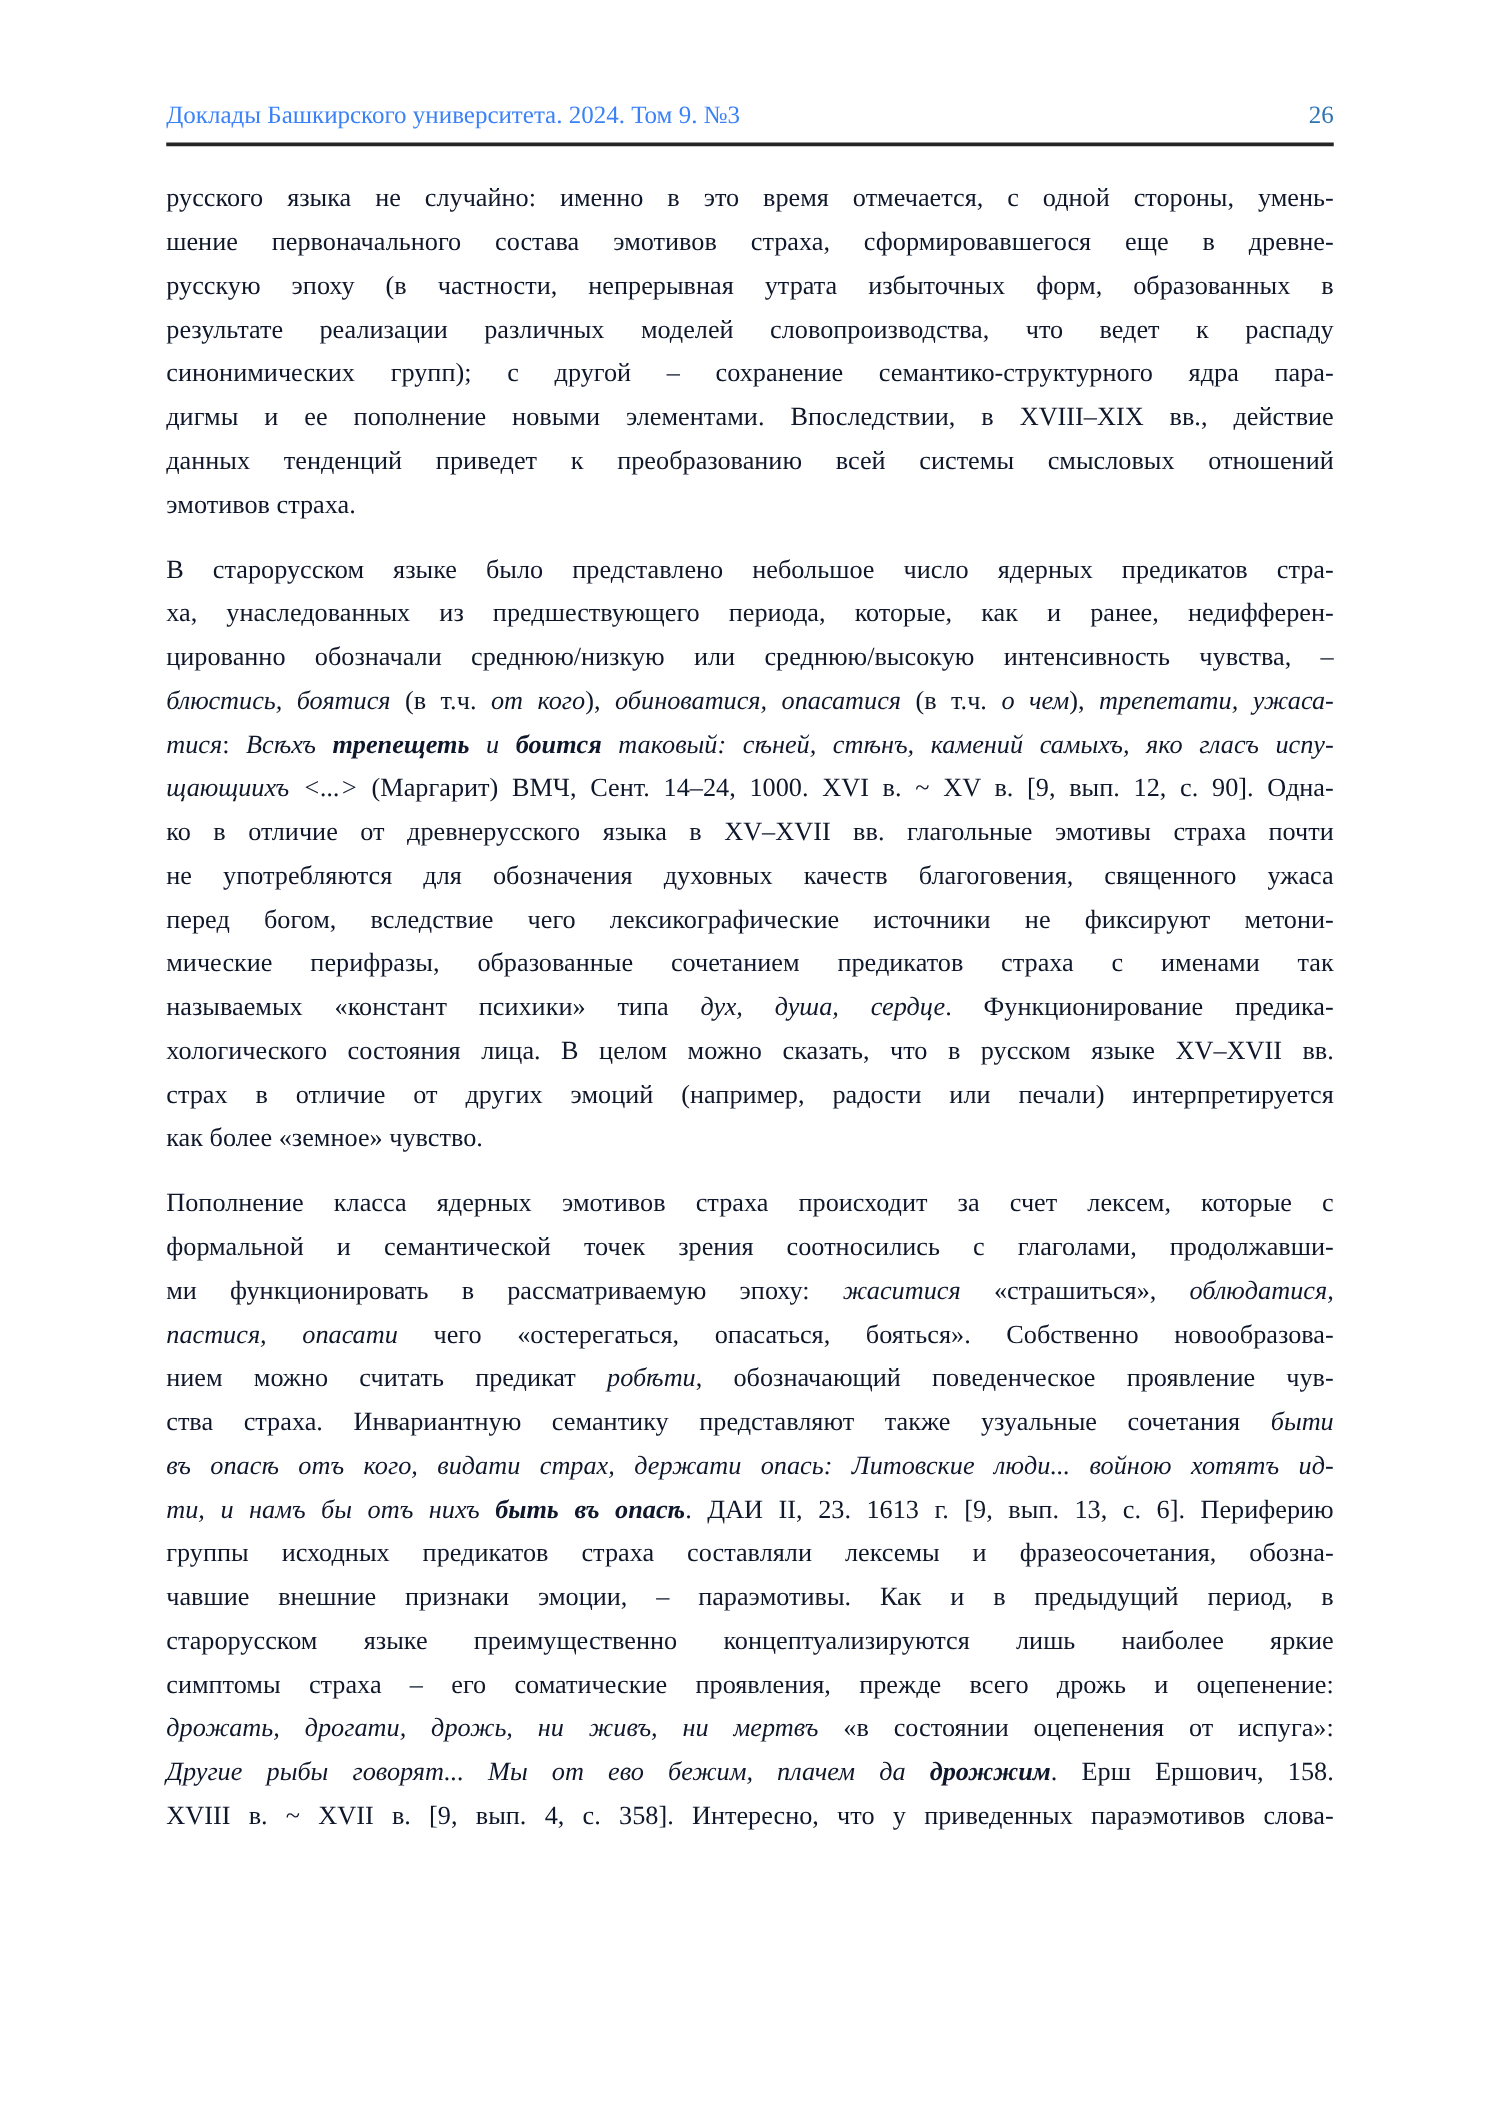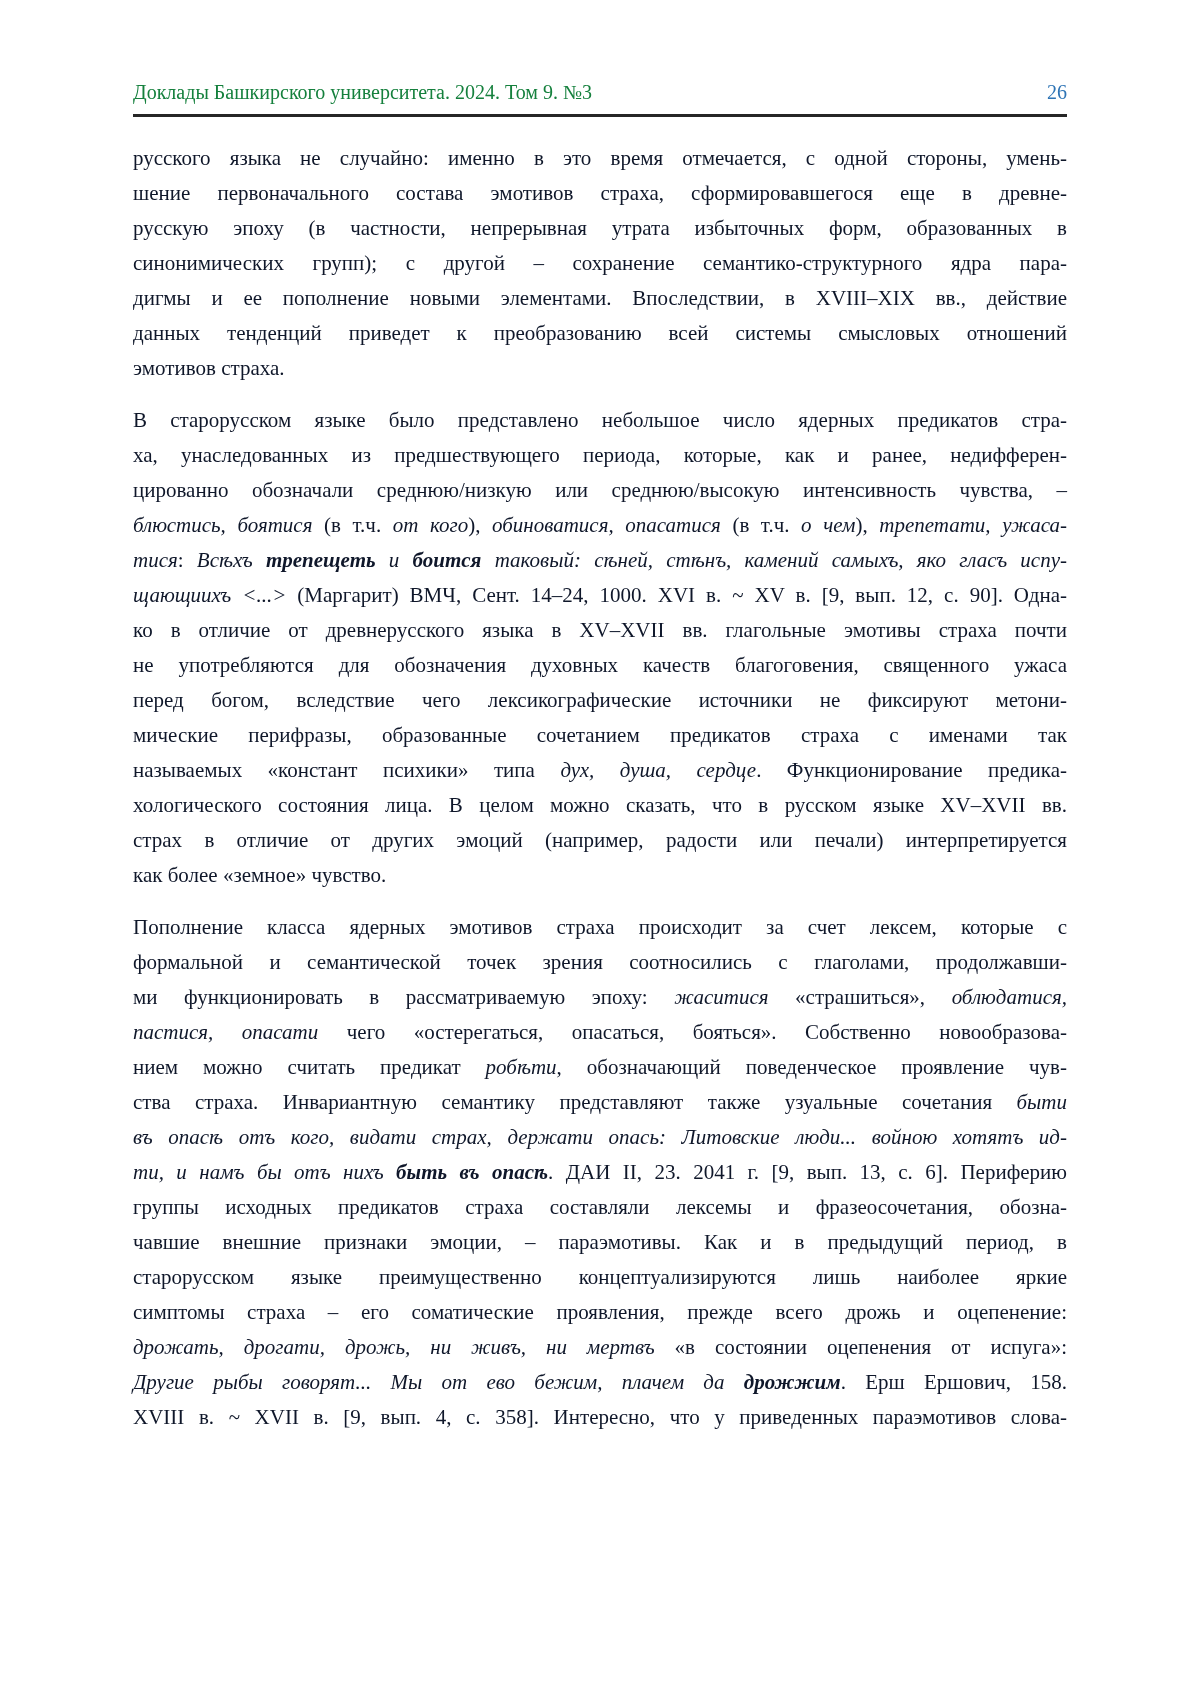"Доклады Башкирского университета. 2024." .journal-title { color: #15803d -> #3b82f6 }
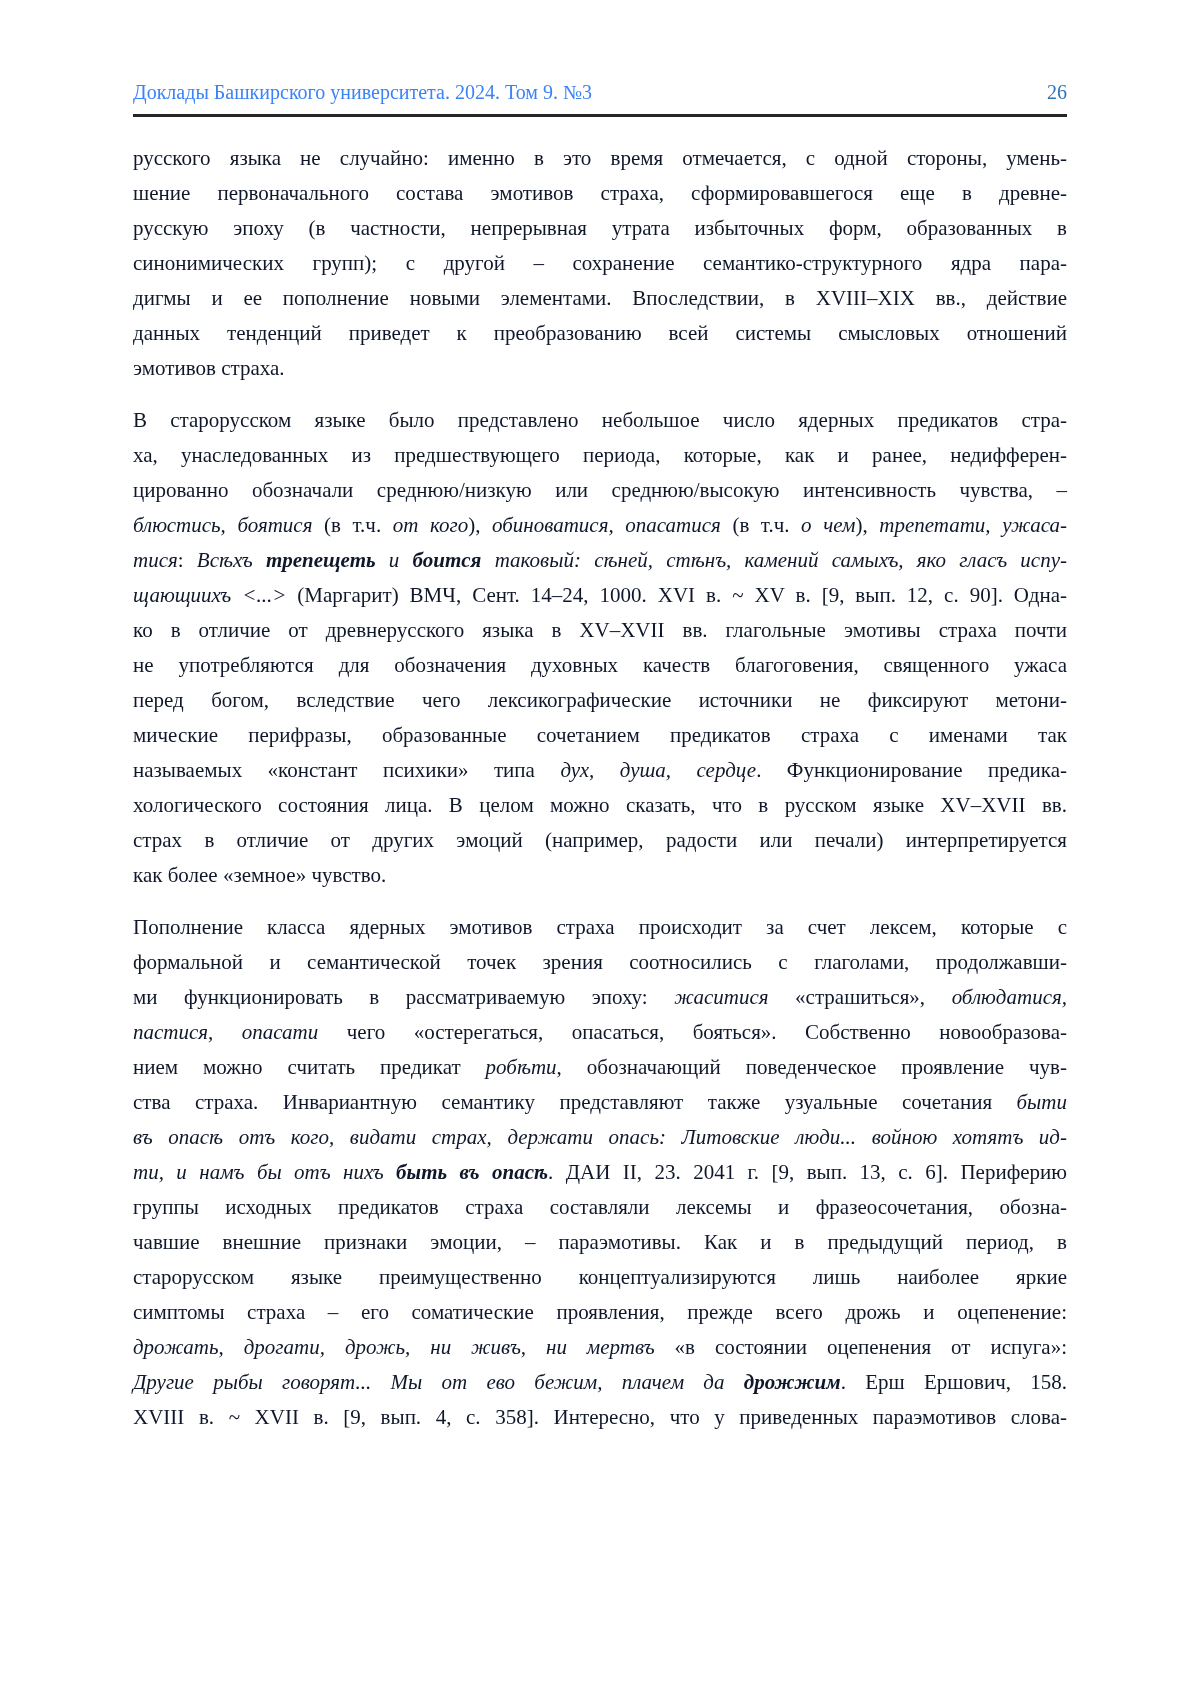"результате реализации различных моделей" div.line { html: none -> <div><span>результате реализации различных моделей словопроизводства, что ведет к распаду</span></div> }
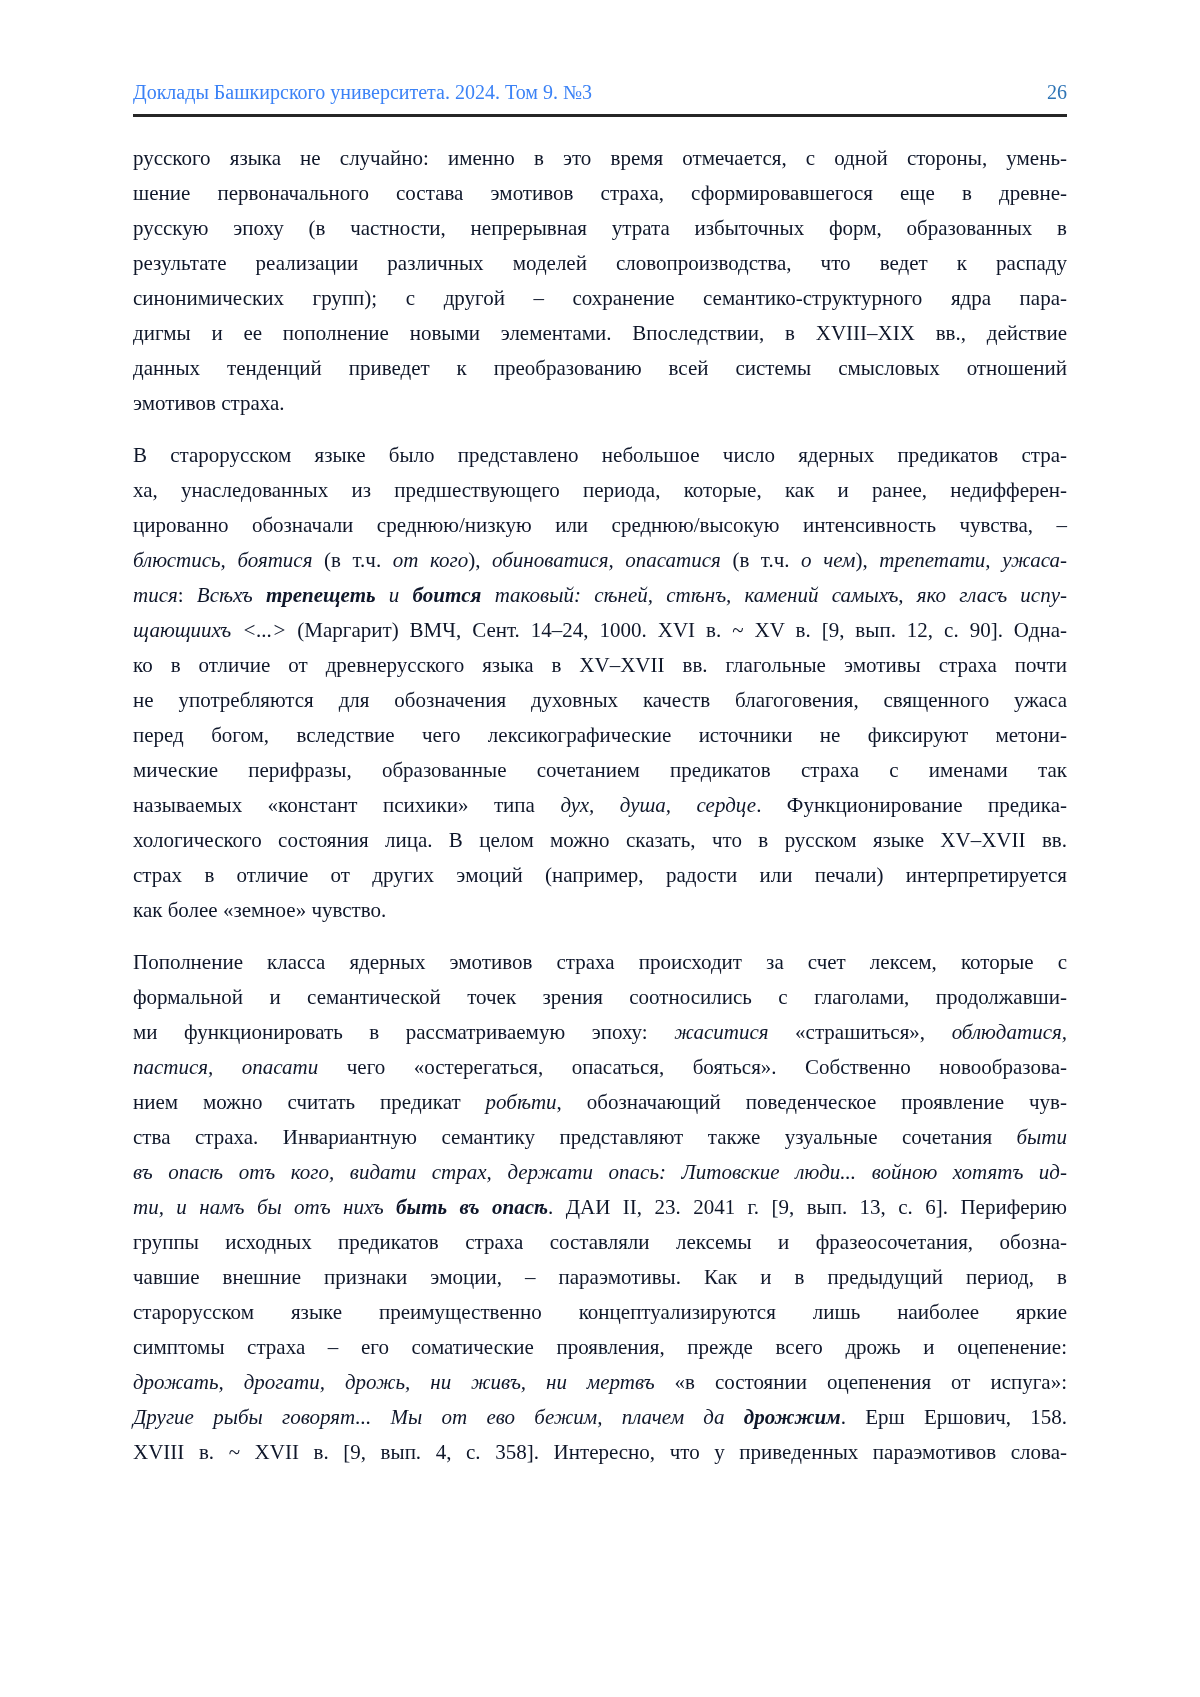". ДАИ II, 23. 2041" span { text: 2041 -> 1613 }
